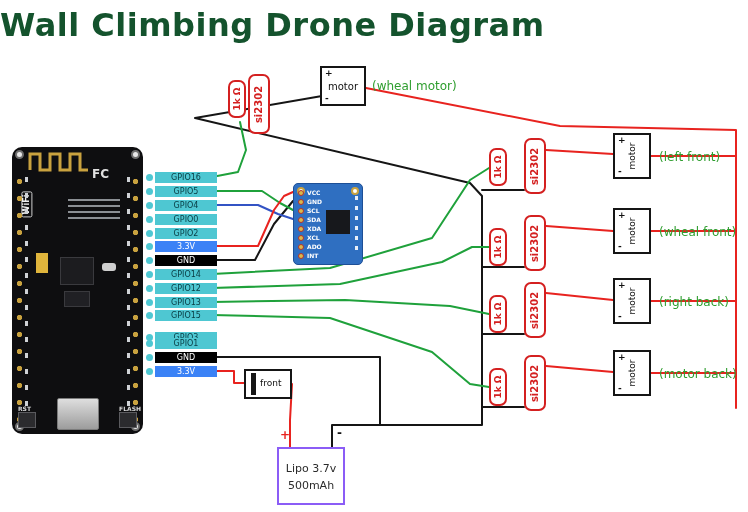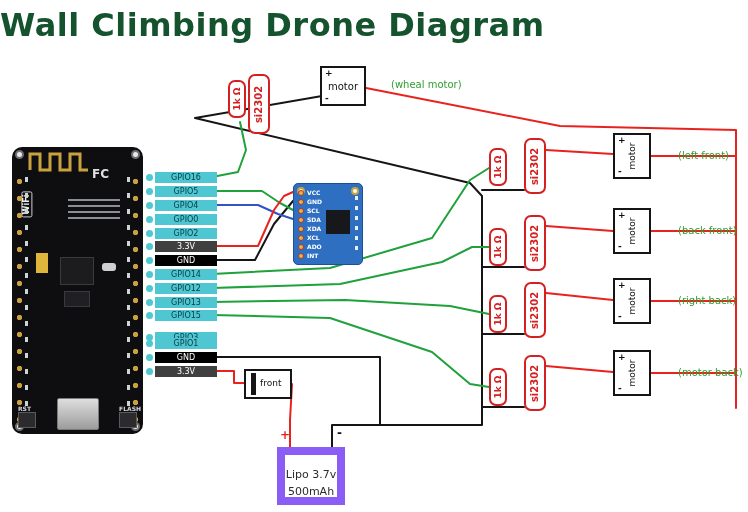"(wheal motor)" .glabel { font-size: 10px -> 12px; margin-left: 19px -> none }
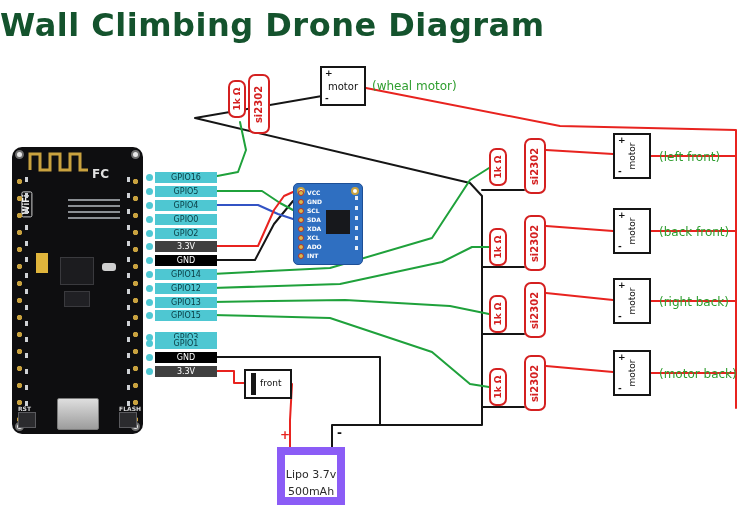"(back front)" div.glabel { text: back -> wheal }
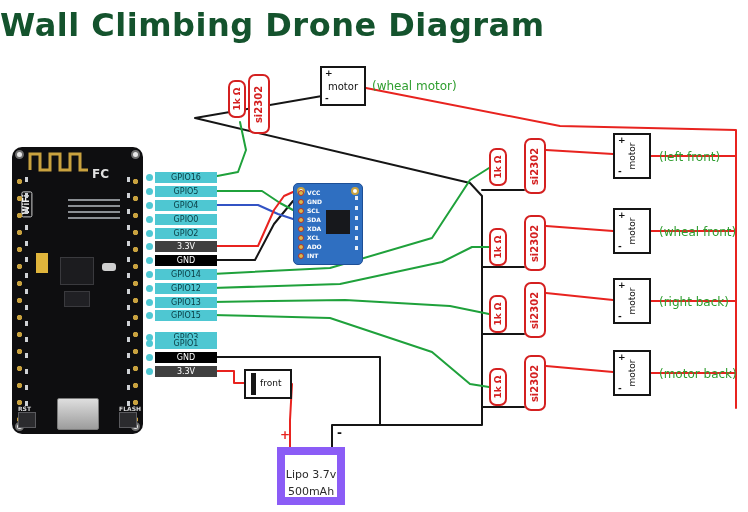"3.3V" .pchip.red { background: #404040 -> #3b82f6 }
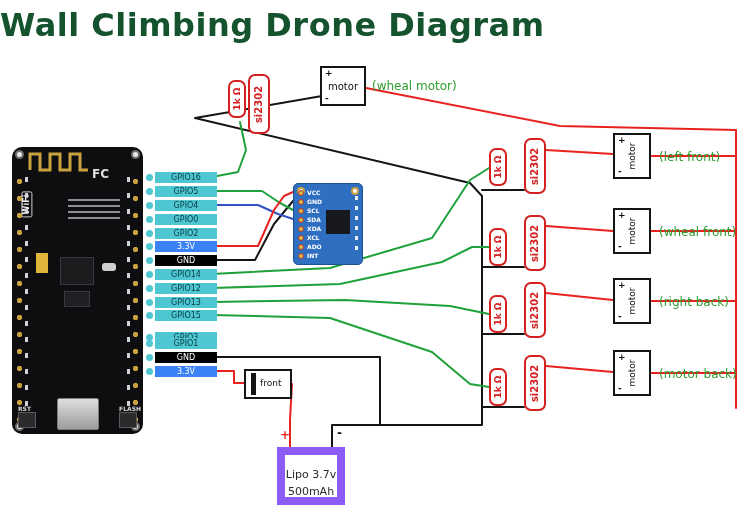"Lipo 3.7v" .battery { border: 8px solid #8b5cf6 -> 2px solid #8b5cf6 }
